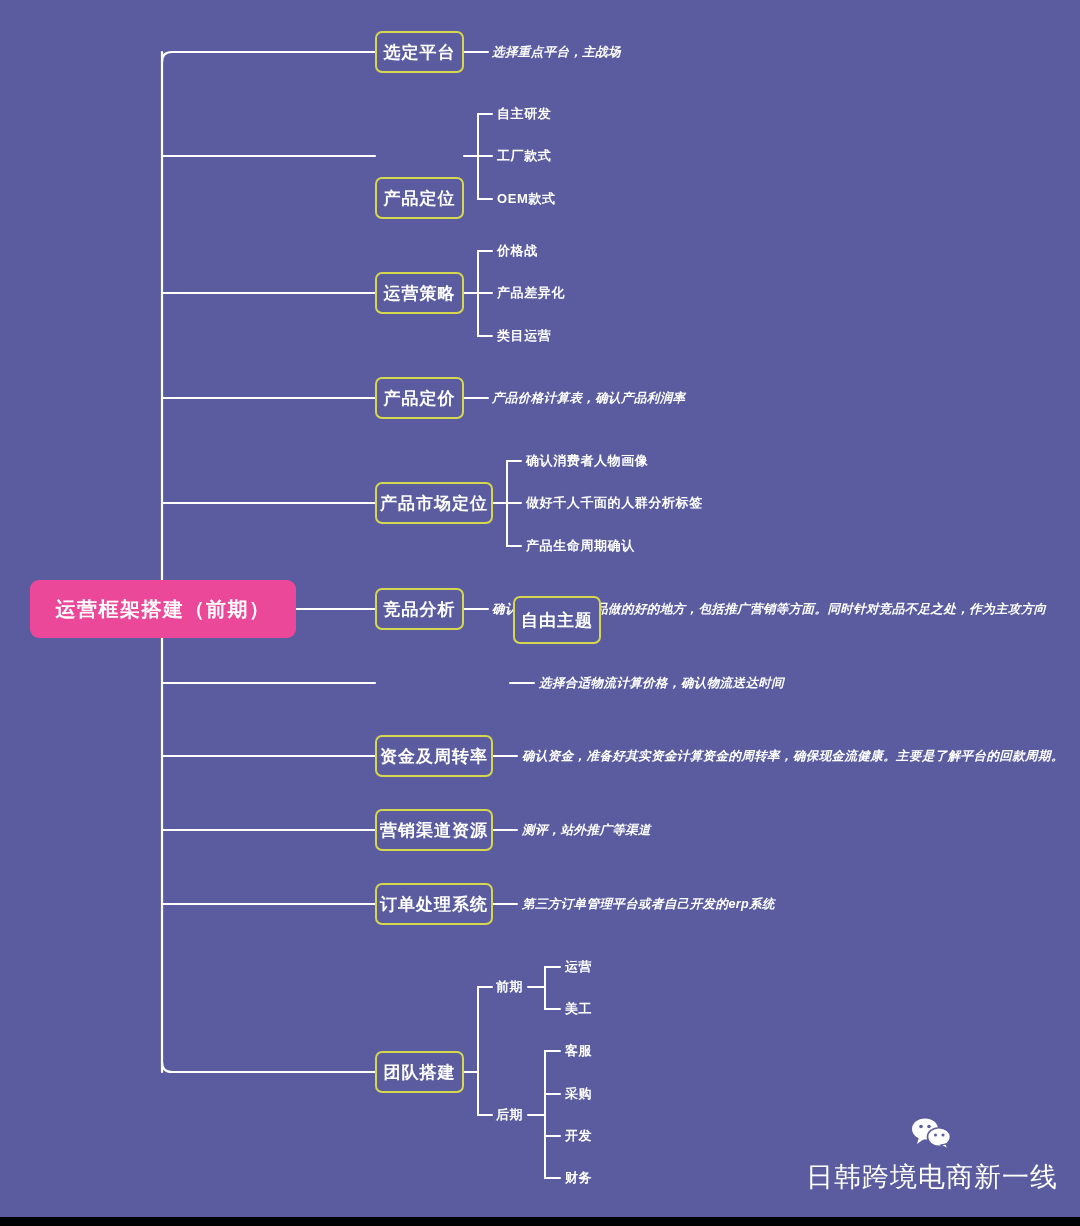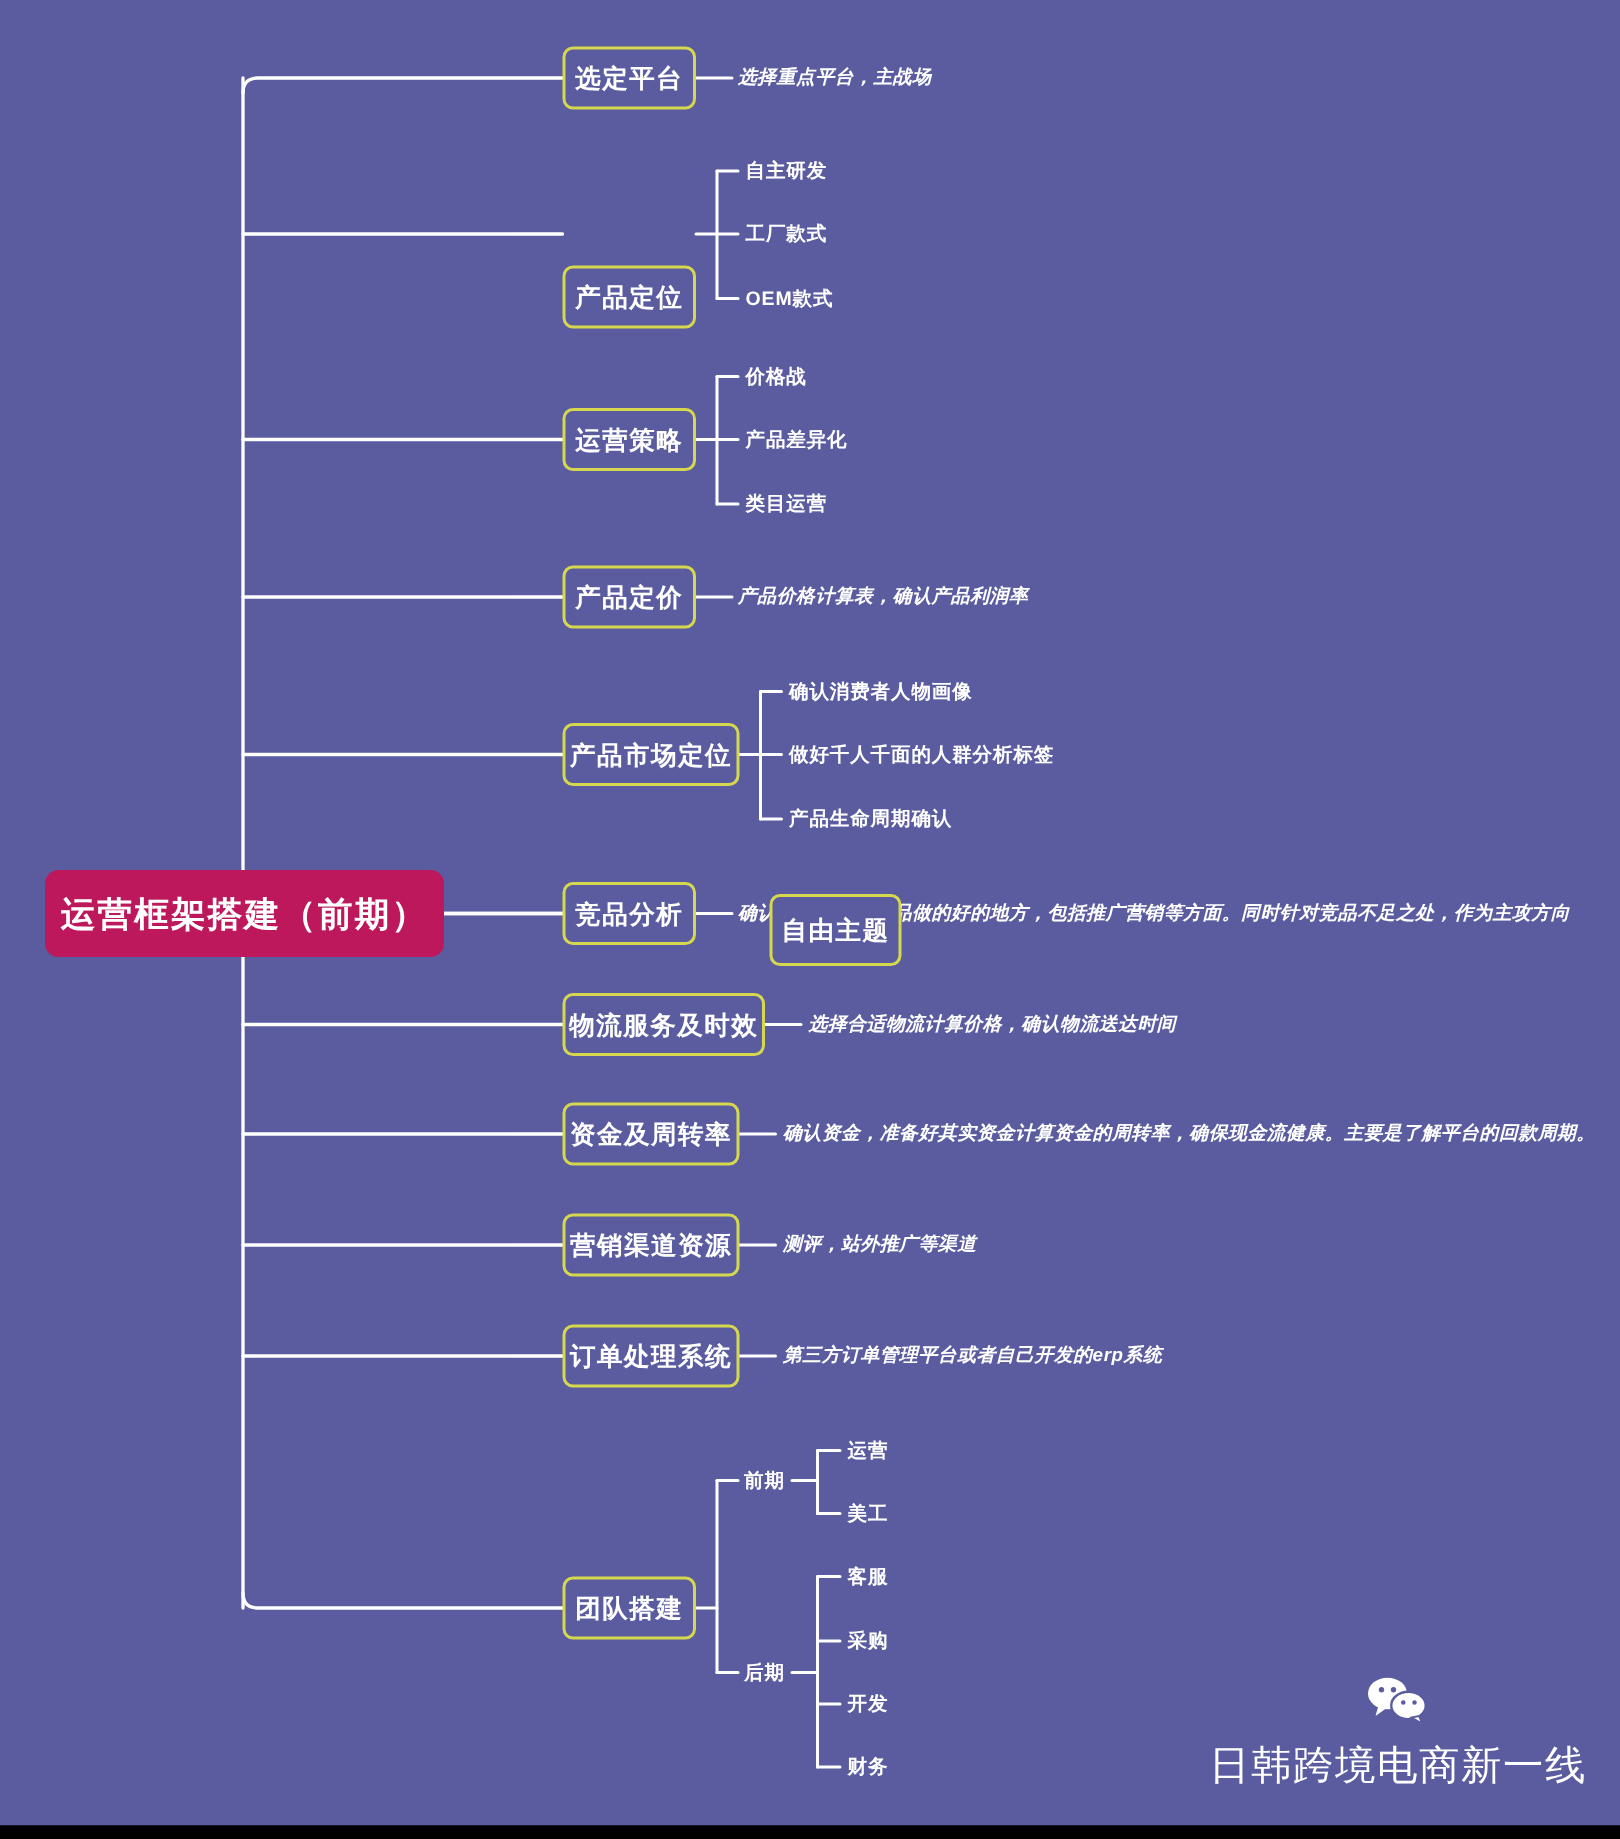"运营框架搭建（前期）" .root { background: #be185d -> #ec4899; font-size: 23px -> 20px }
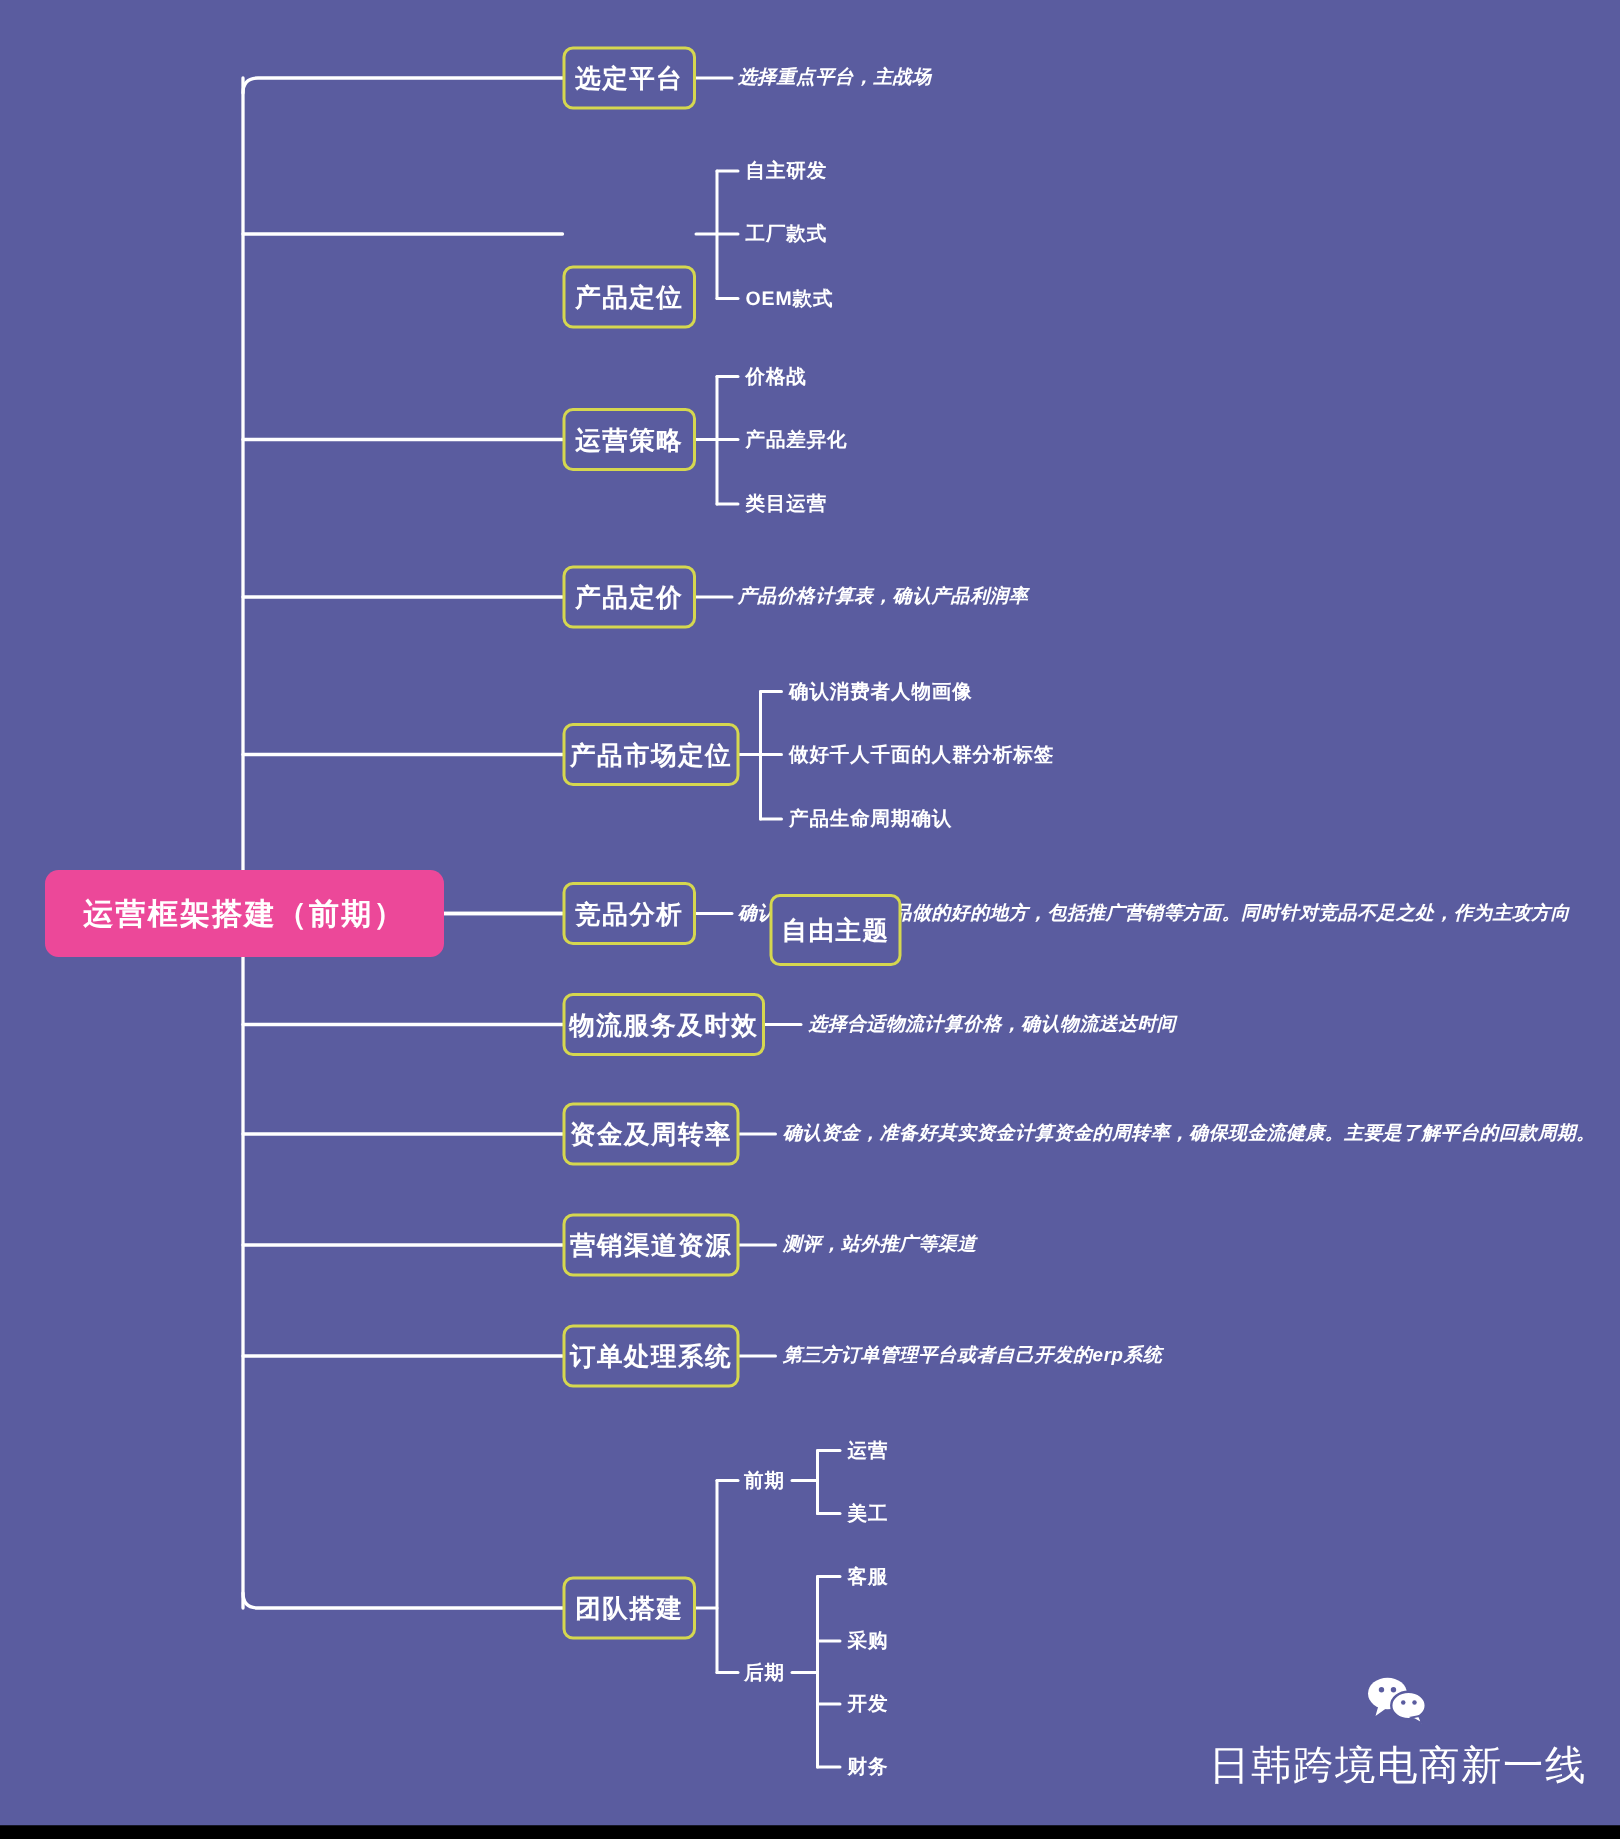"物流服务及时效" div.node { html: <div> <span>物流服务及时效</span> </div> -> none }
